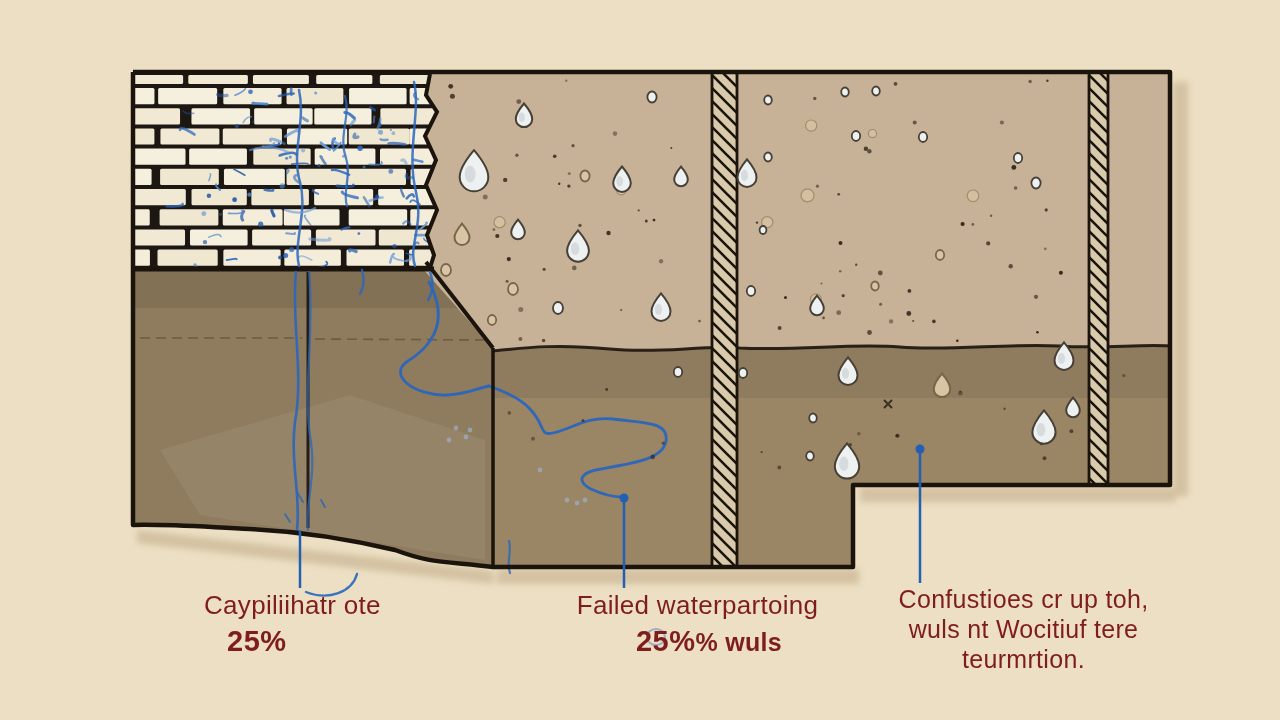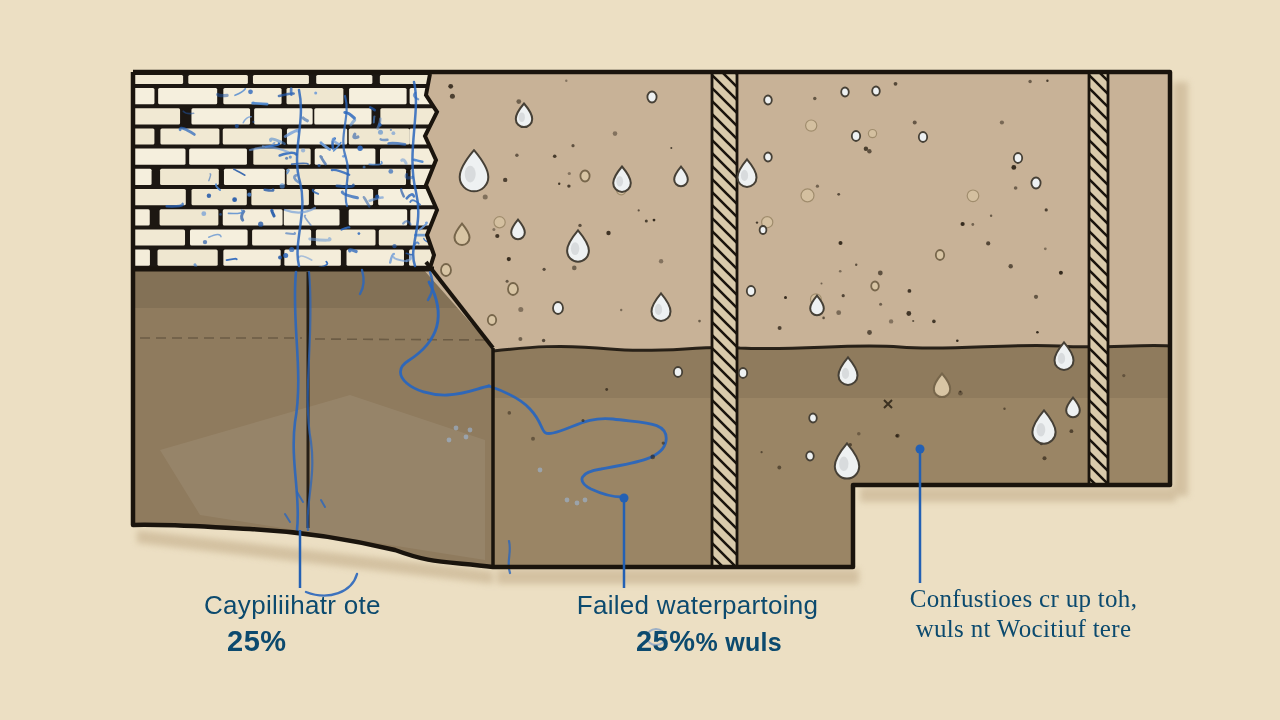"Caypiliihatr ote" .label { color: #0c4a6e -> #7f1d1d }
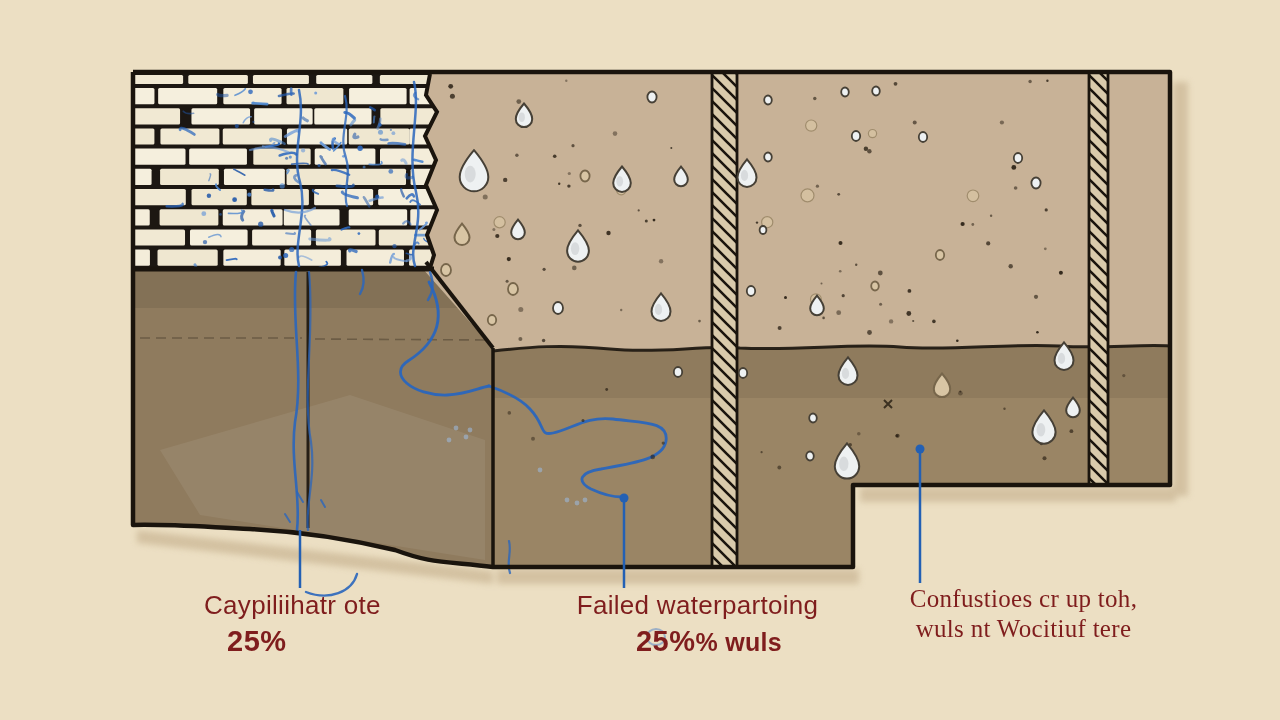"Confustioes cr up toh," #label-condensation { font-family: Liberation Serif, serif -> none }
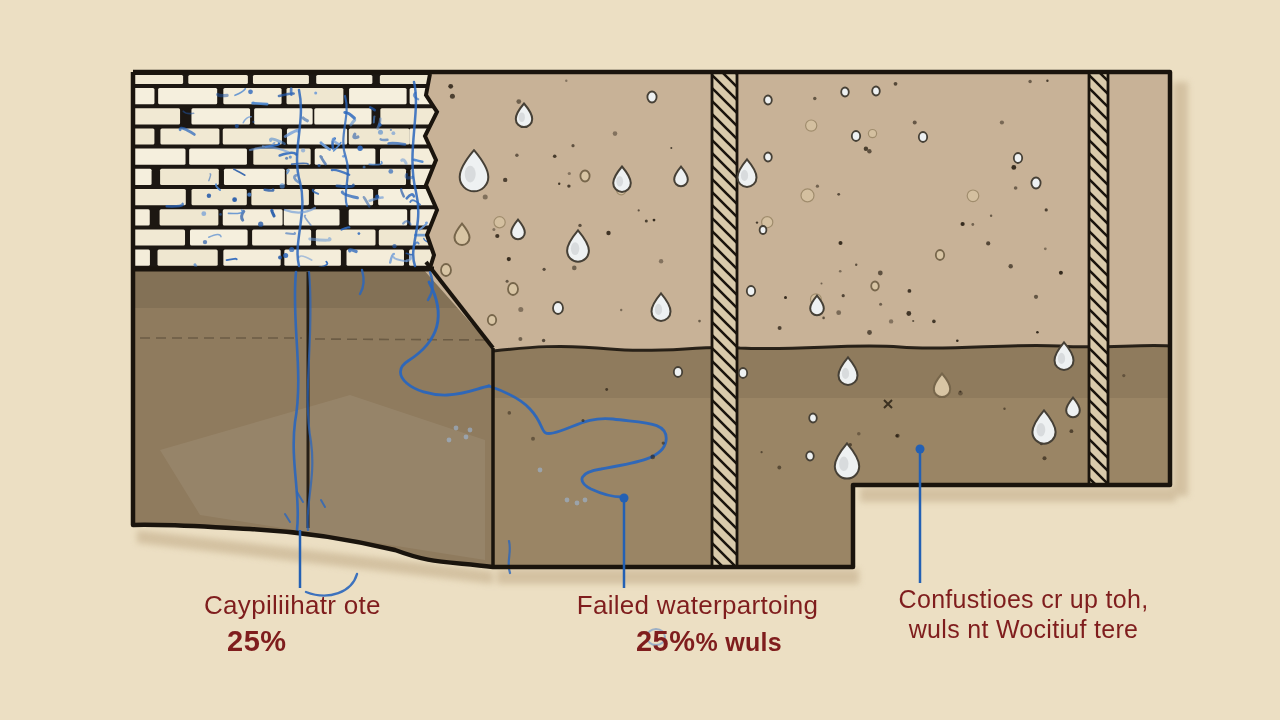"teurmrtion." div.lbl-line { html: none -> <div>teurmrtion.</div> }
